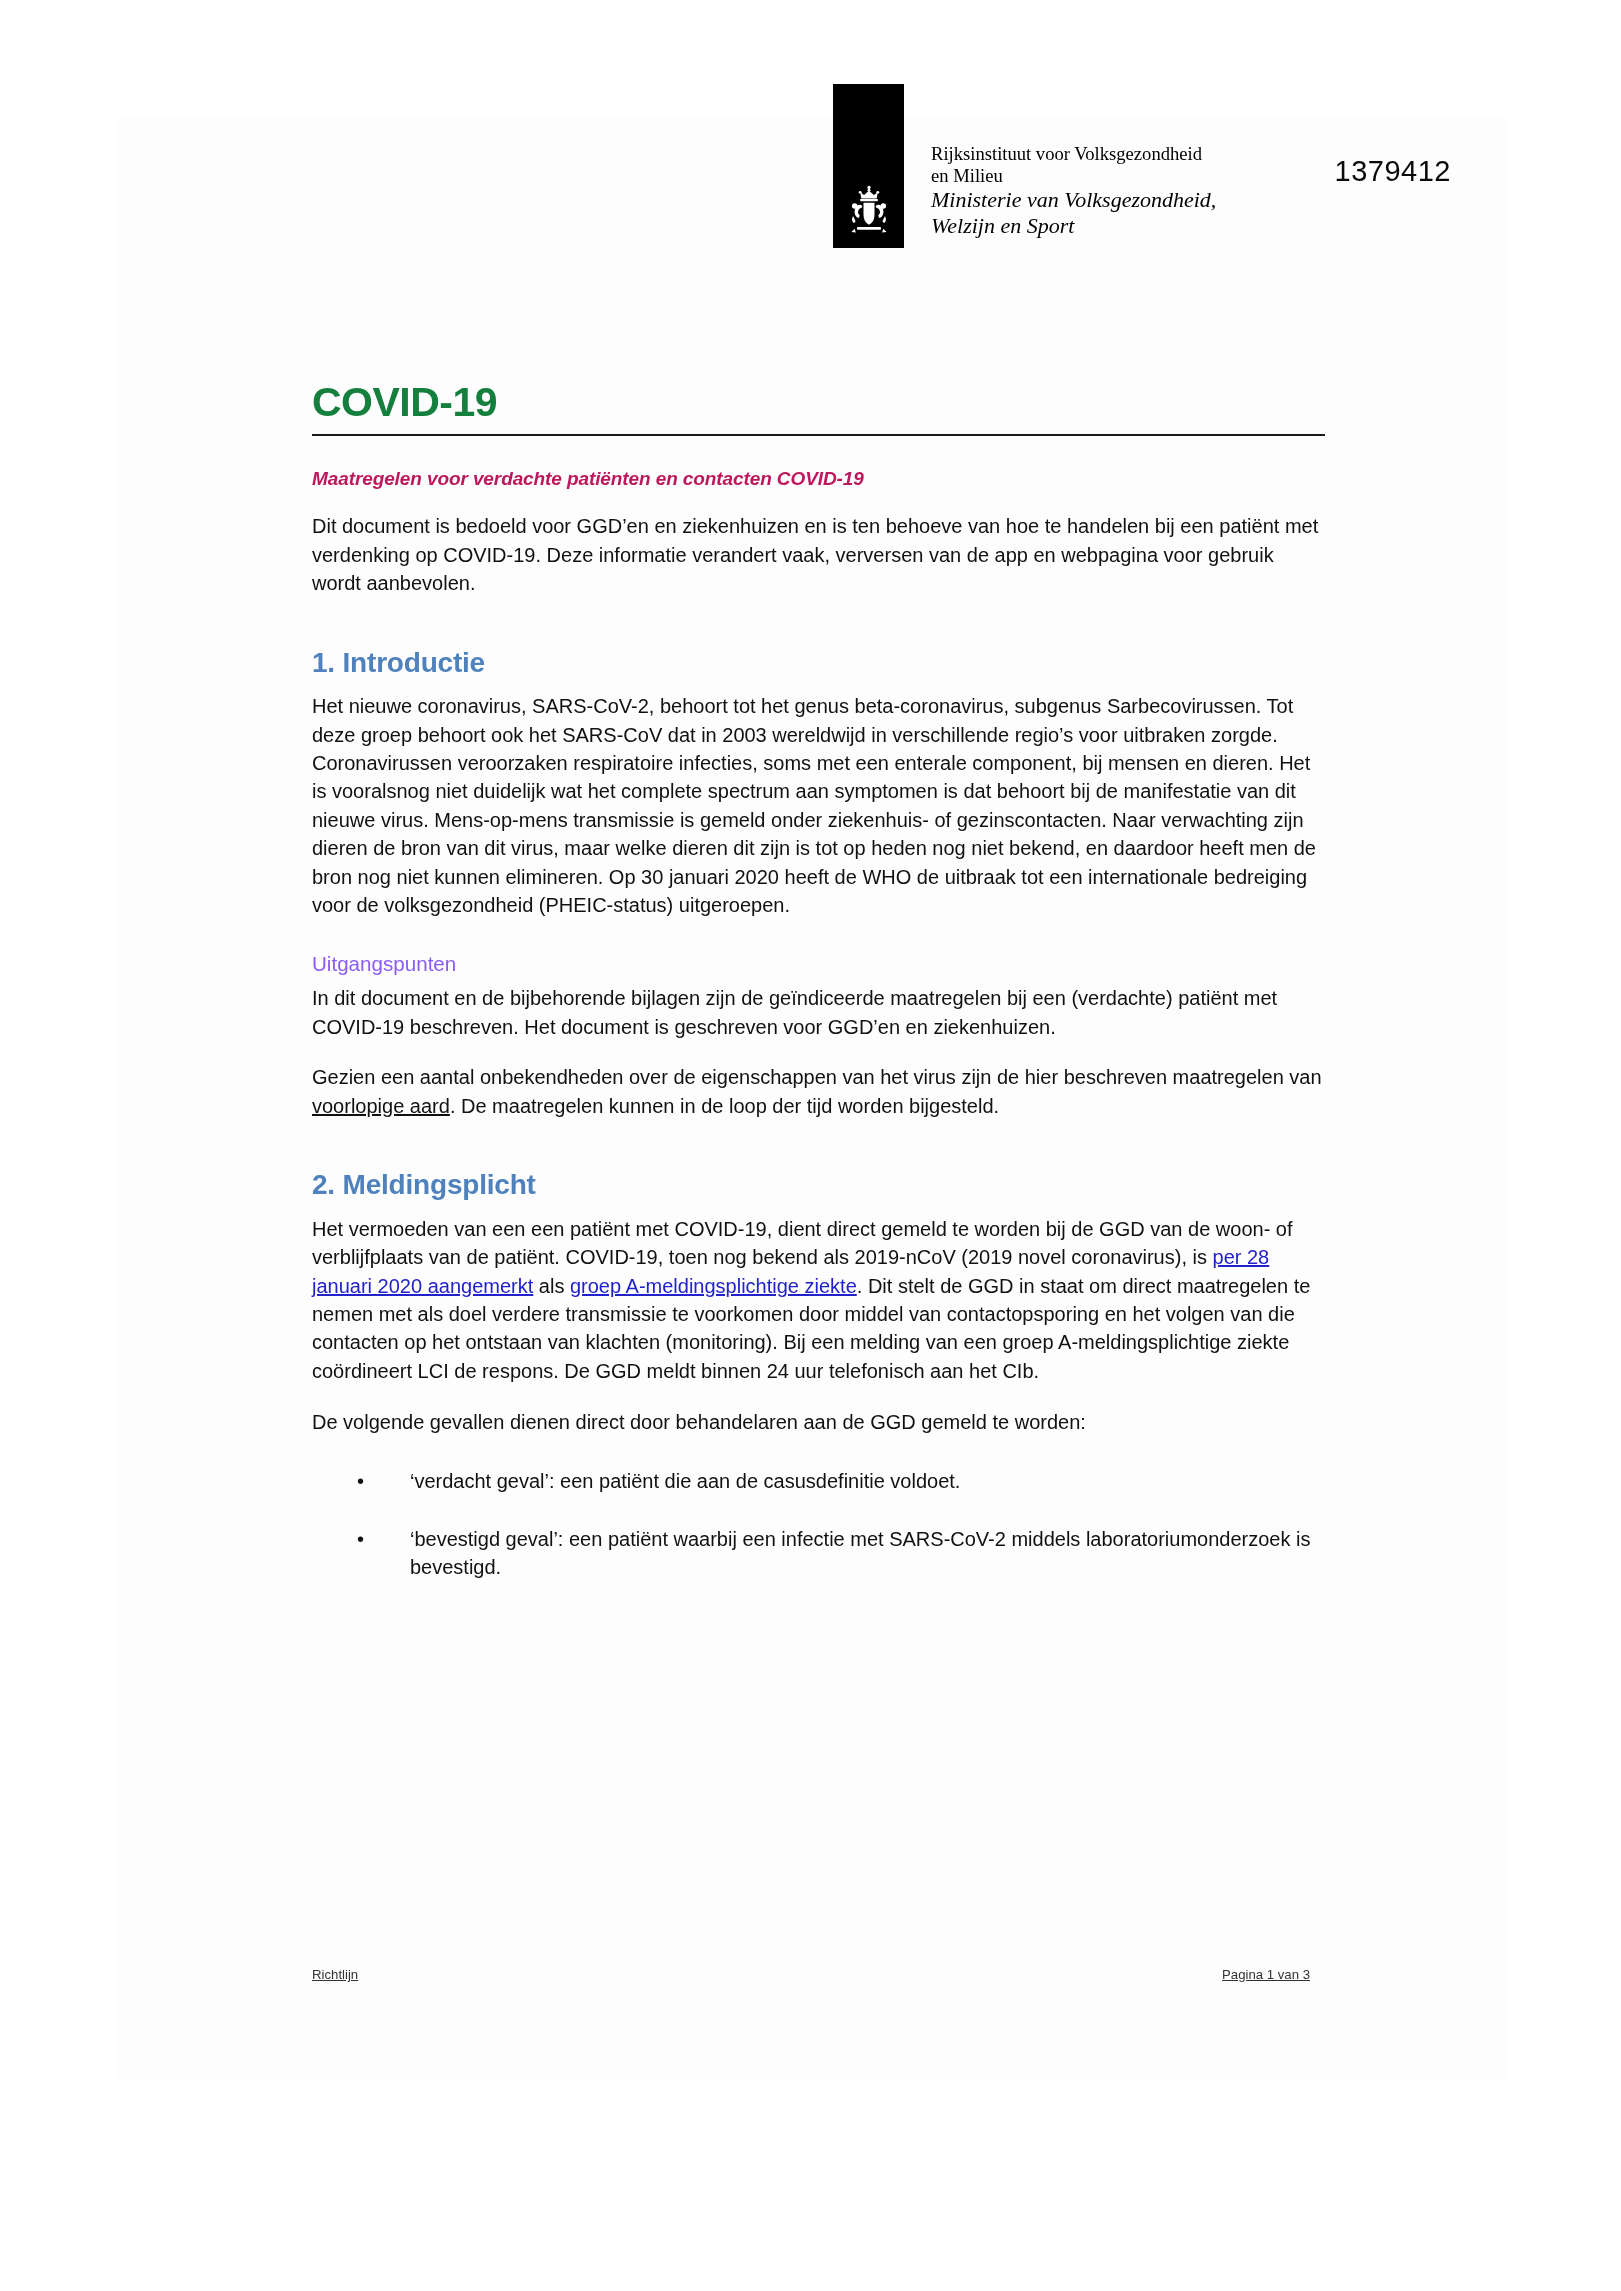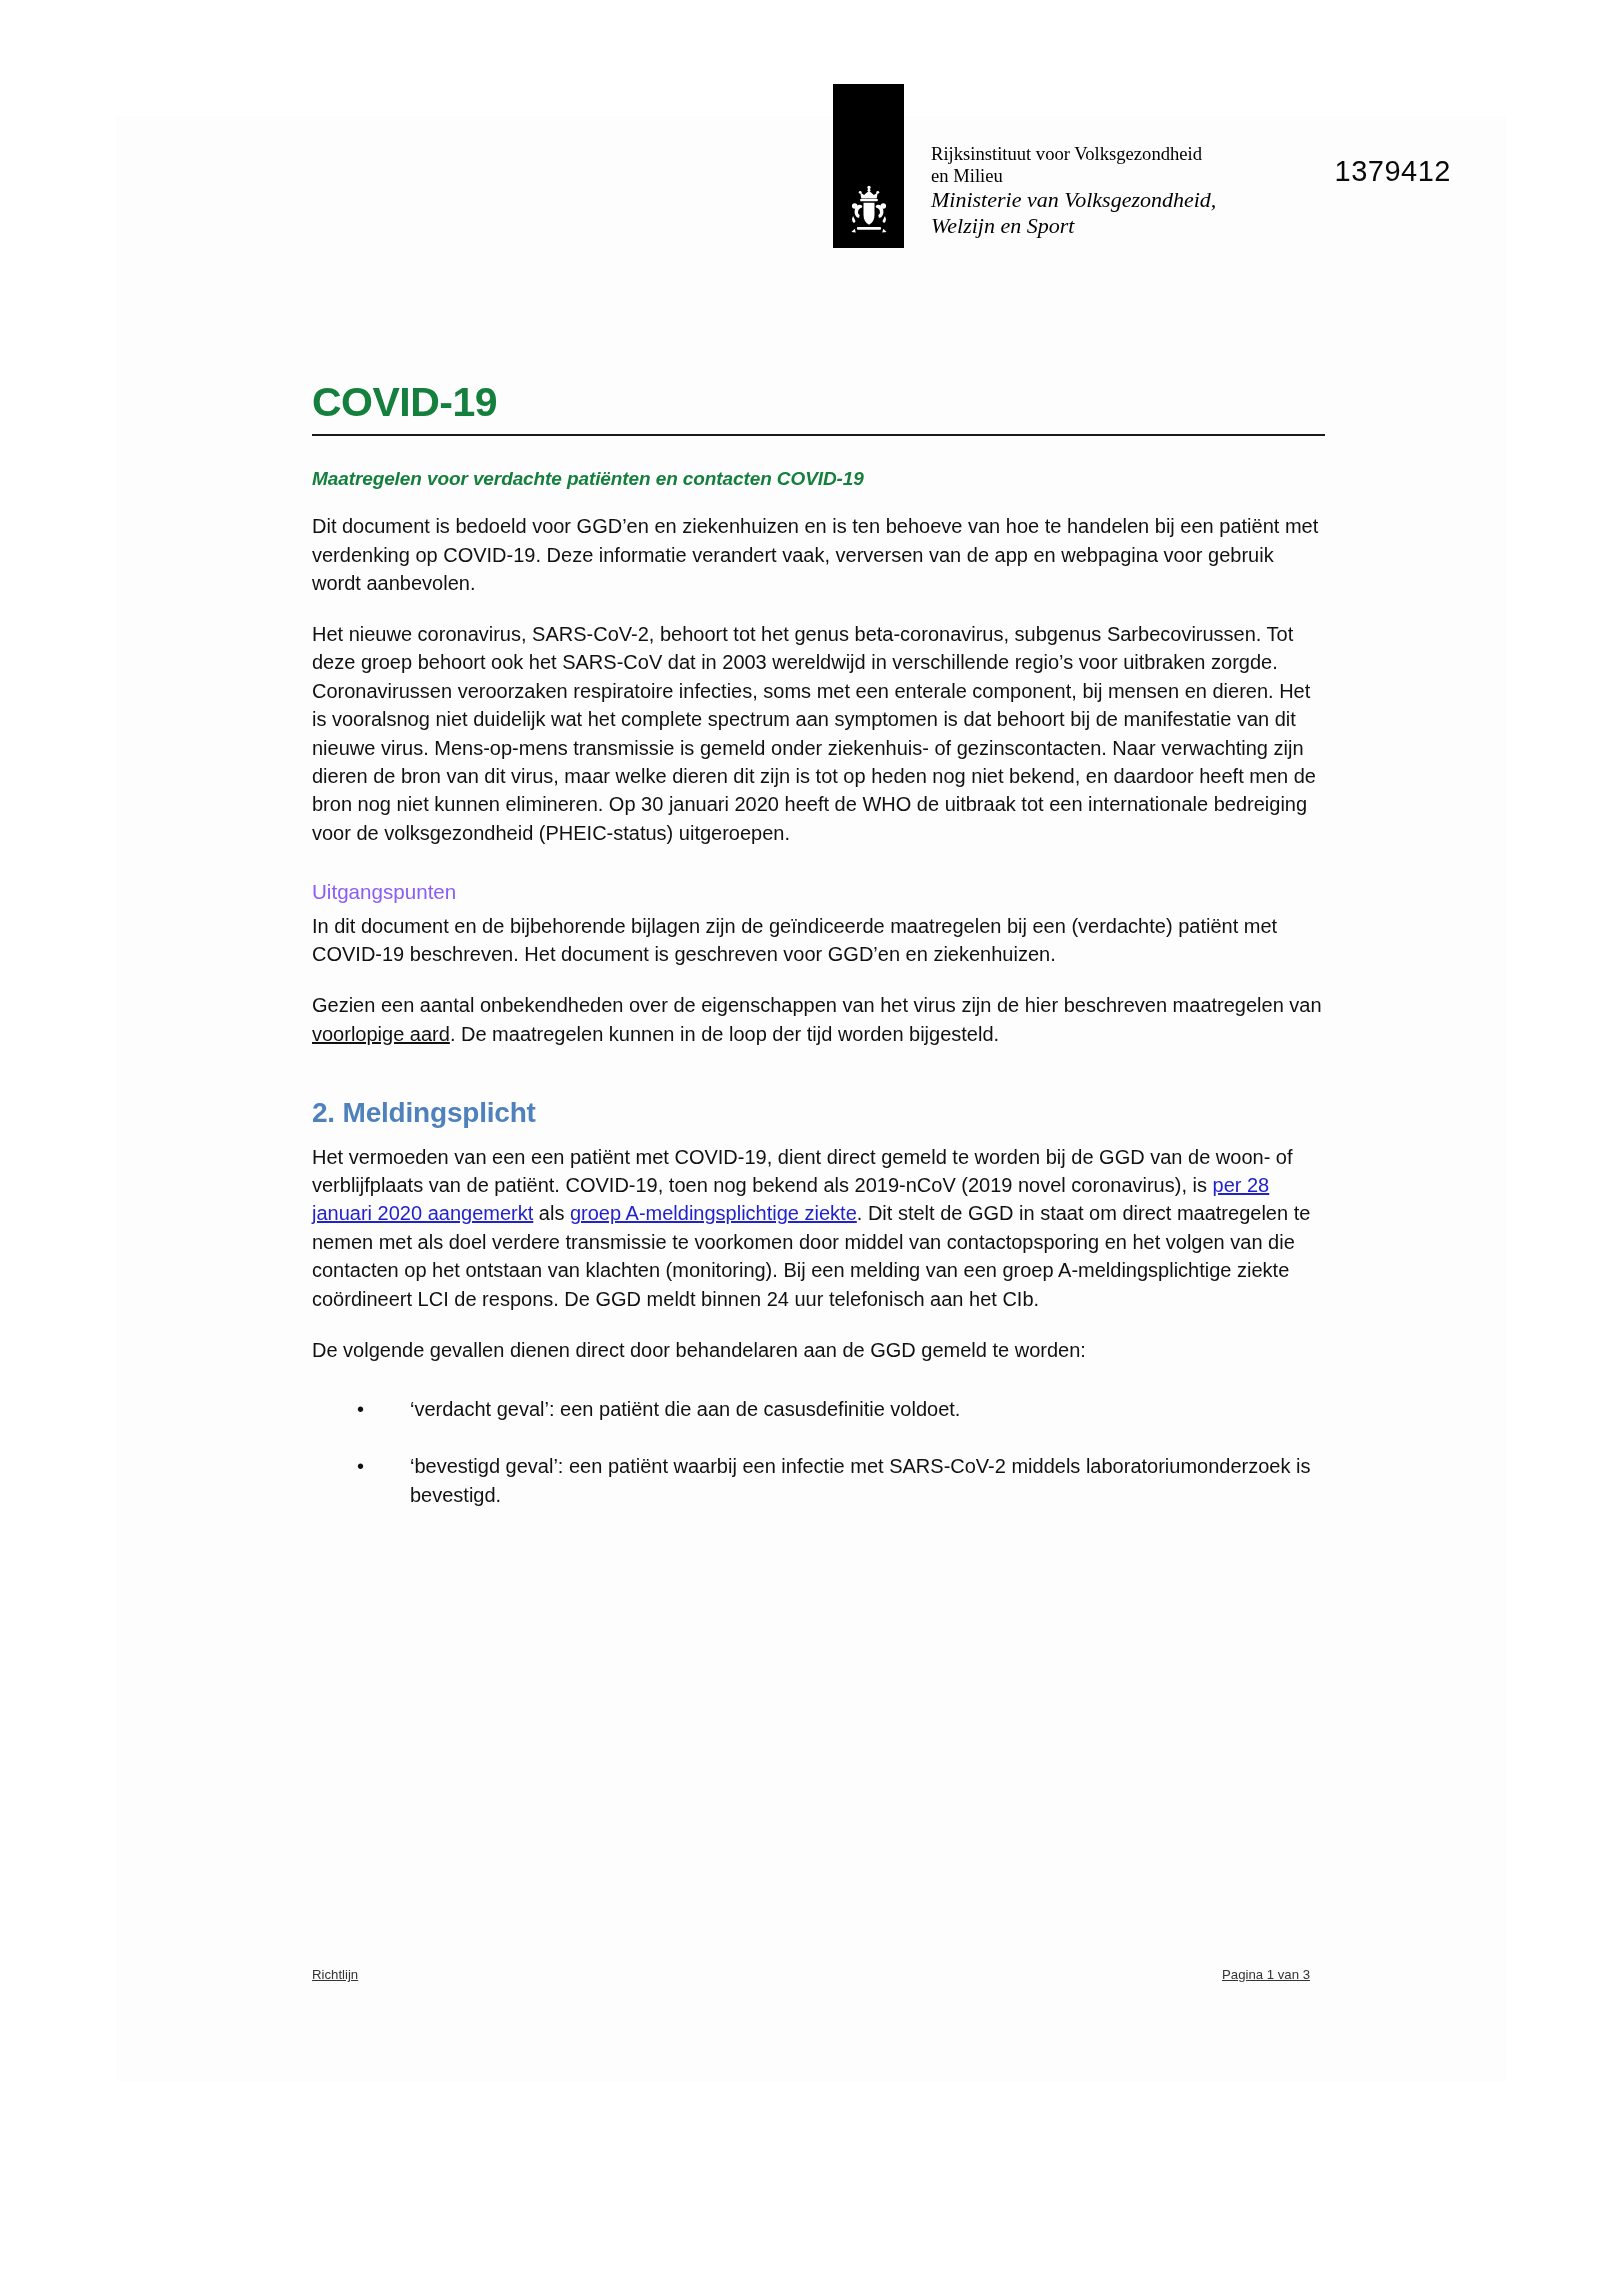"Maatregelen voor verdachte patiënten en" .subtitle { color: #15803d -> #be185d }
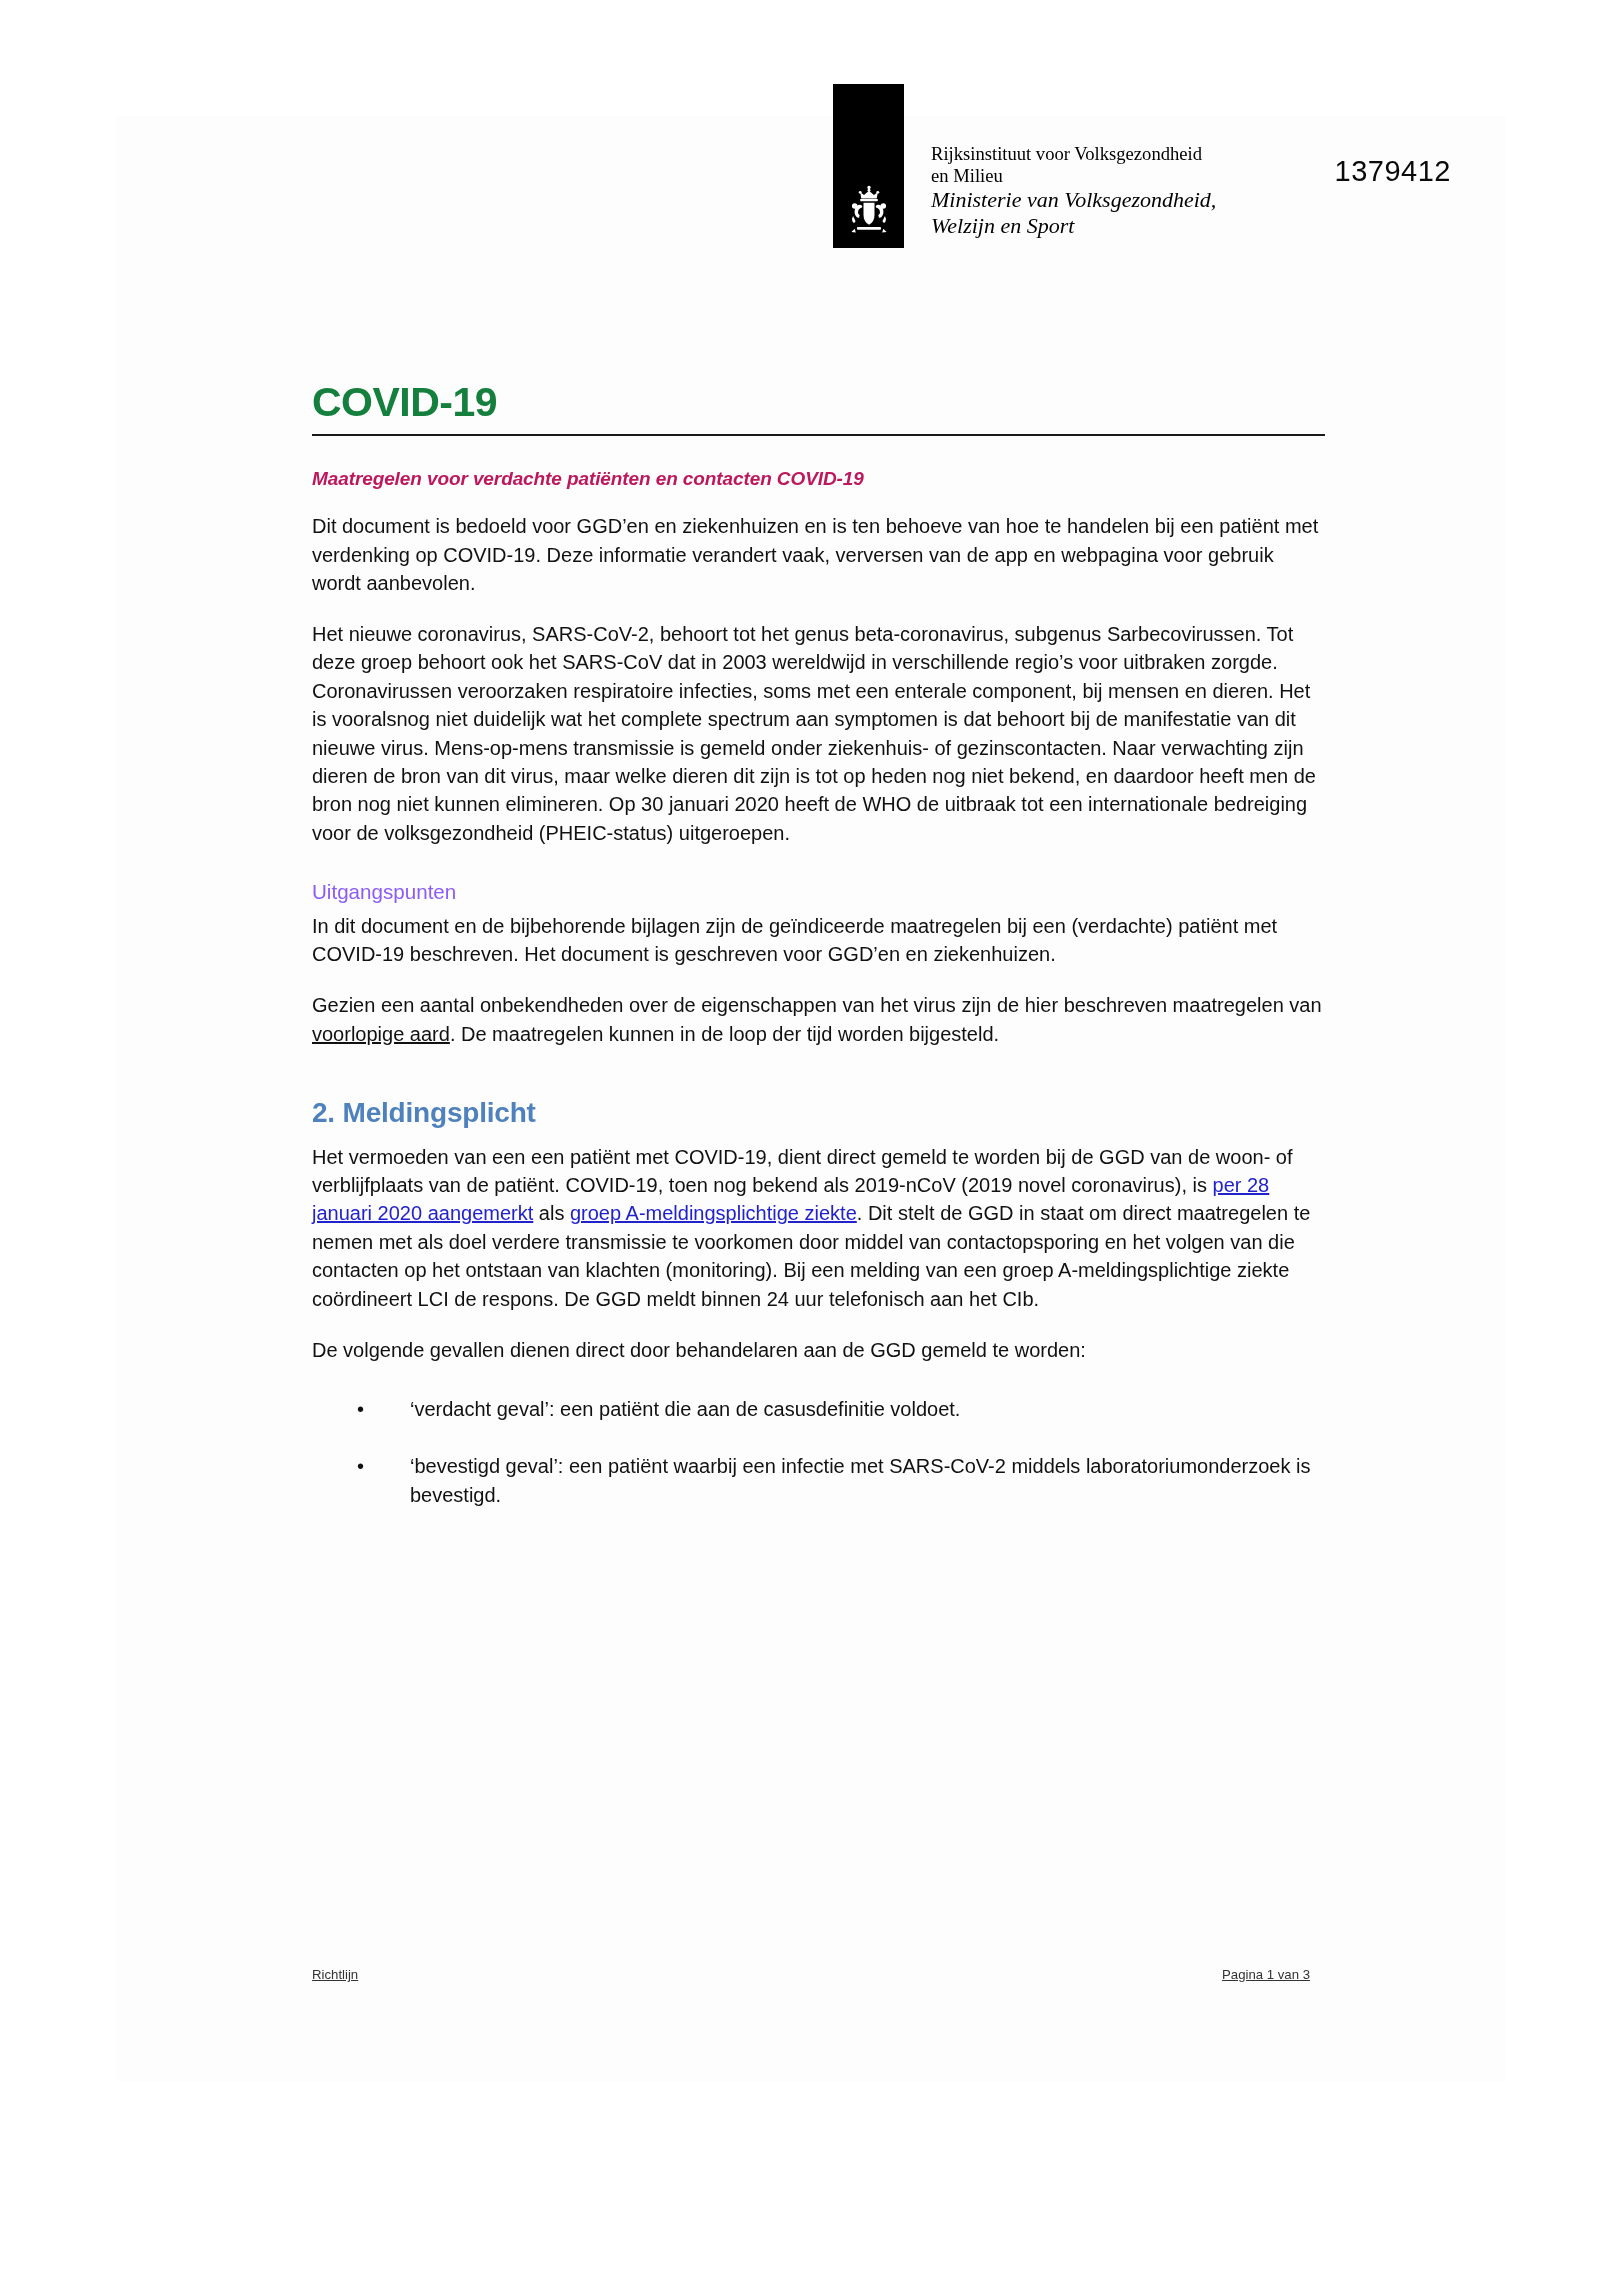"1. Introductie" h2.section { html: none -> <h2>1. Introductie</h2> }
